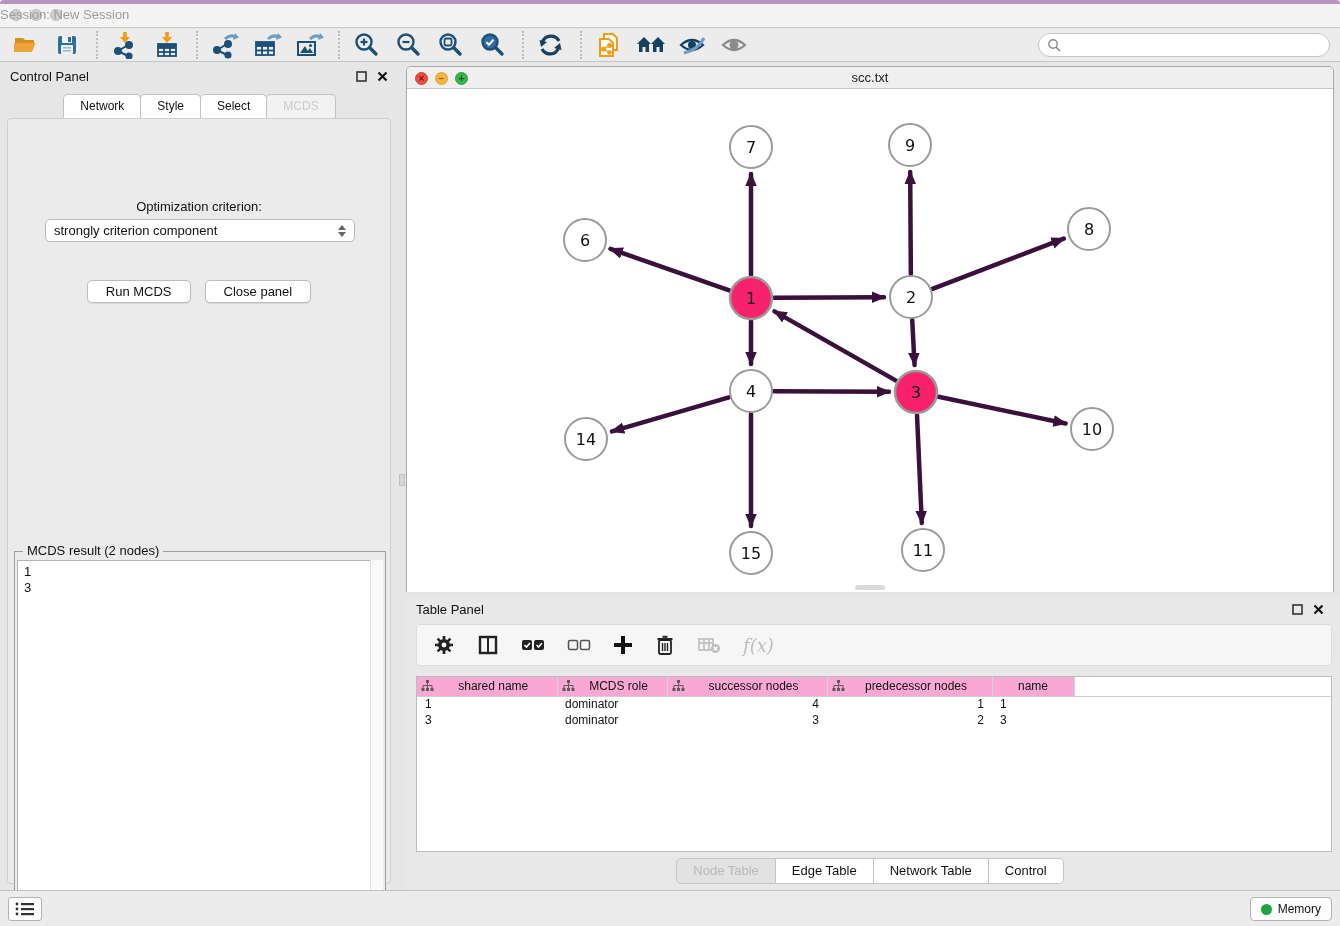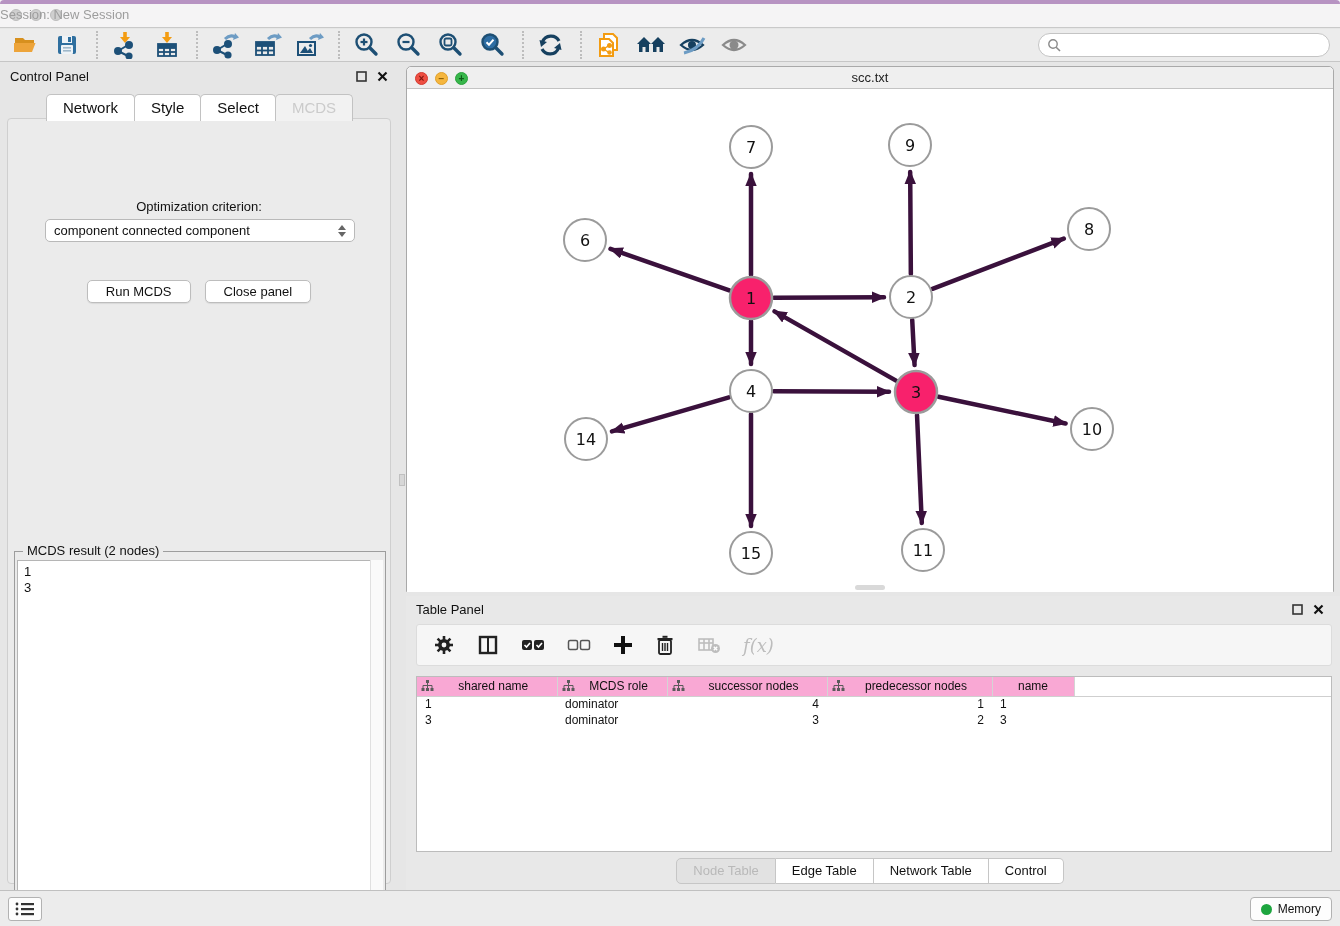"Network" .cp-tab { font-size: 15px -> 12px }
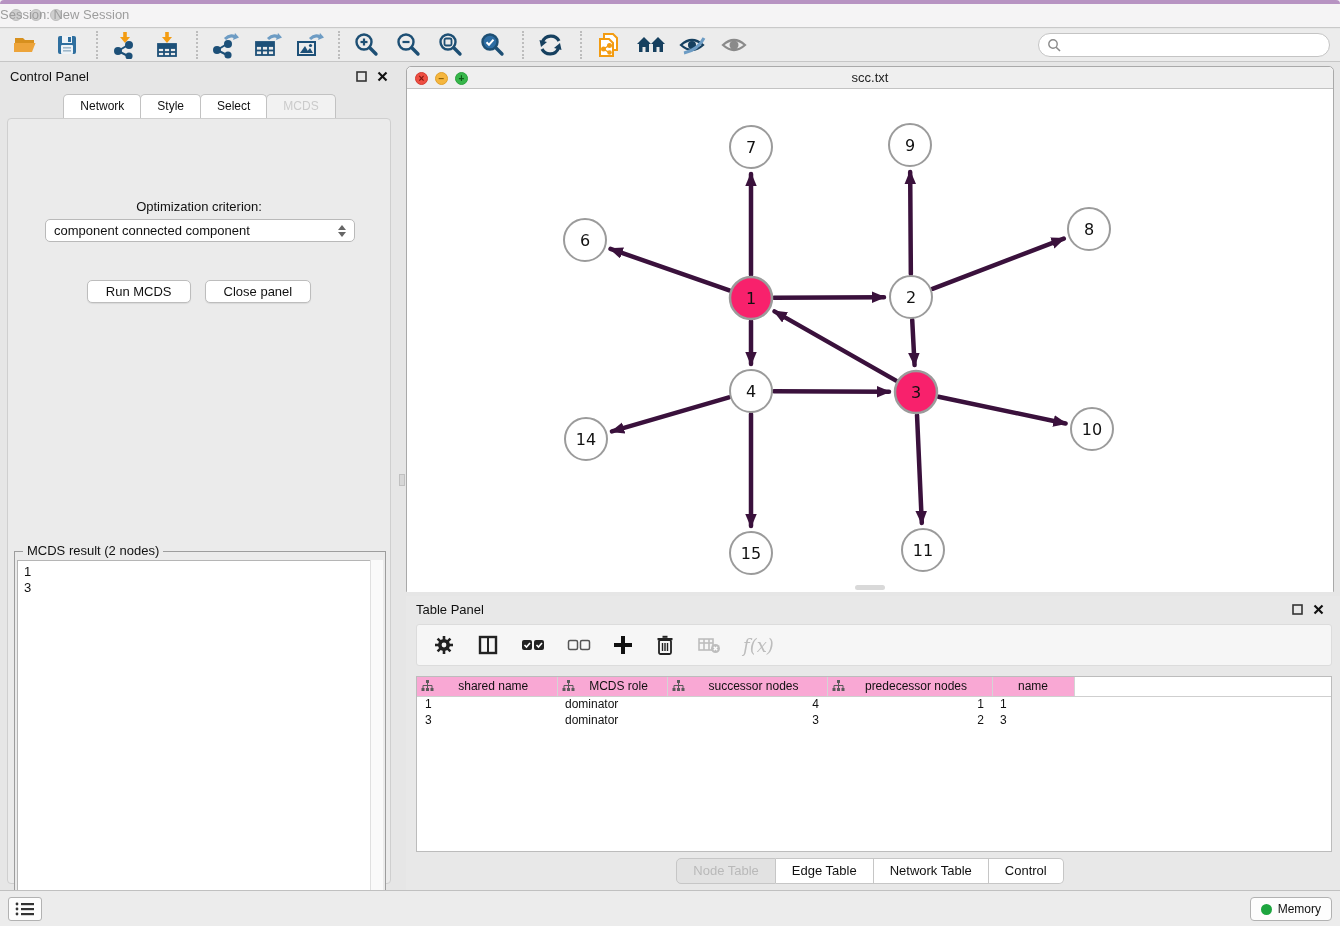"component connected component" span { text: component connected -> strongly criterion }
